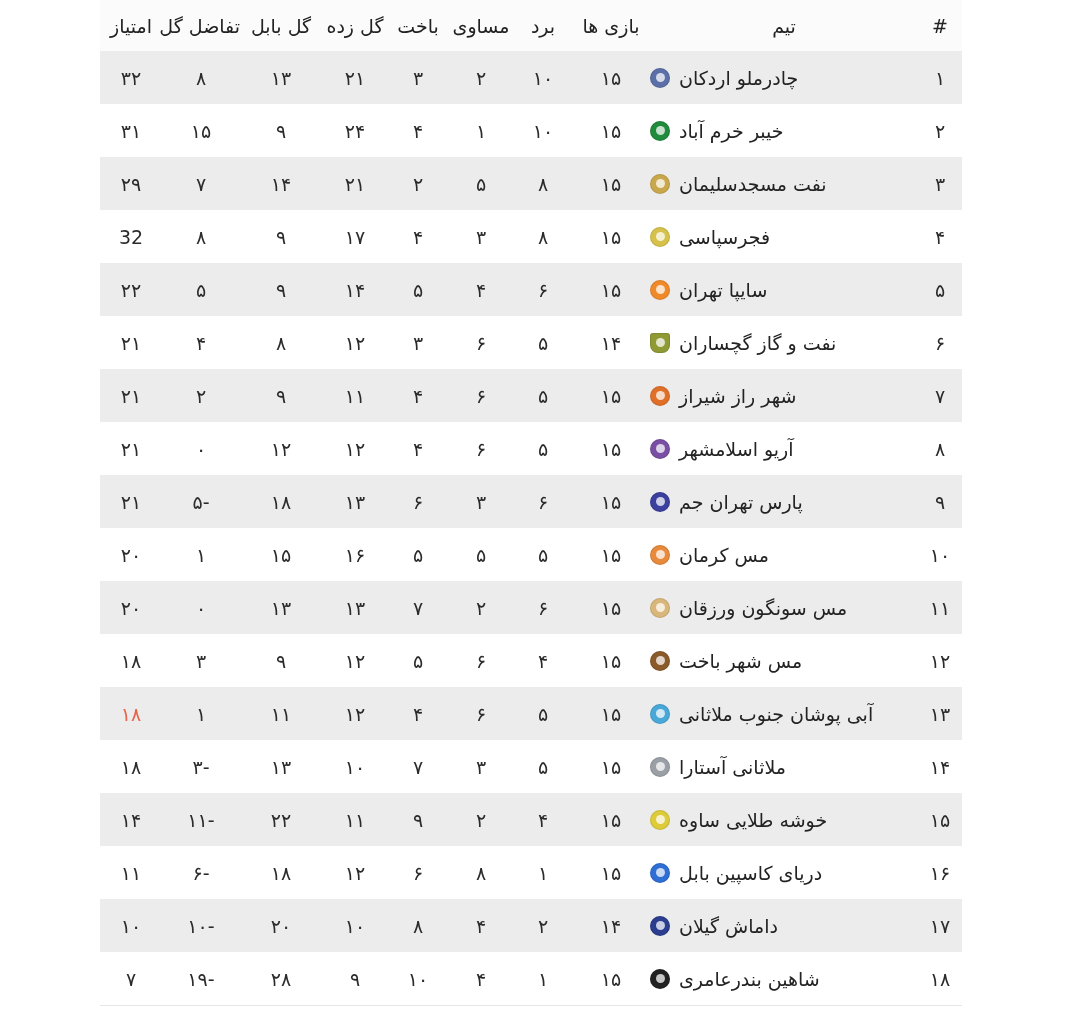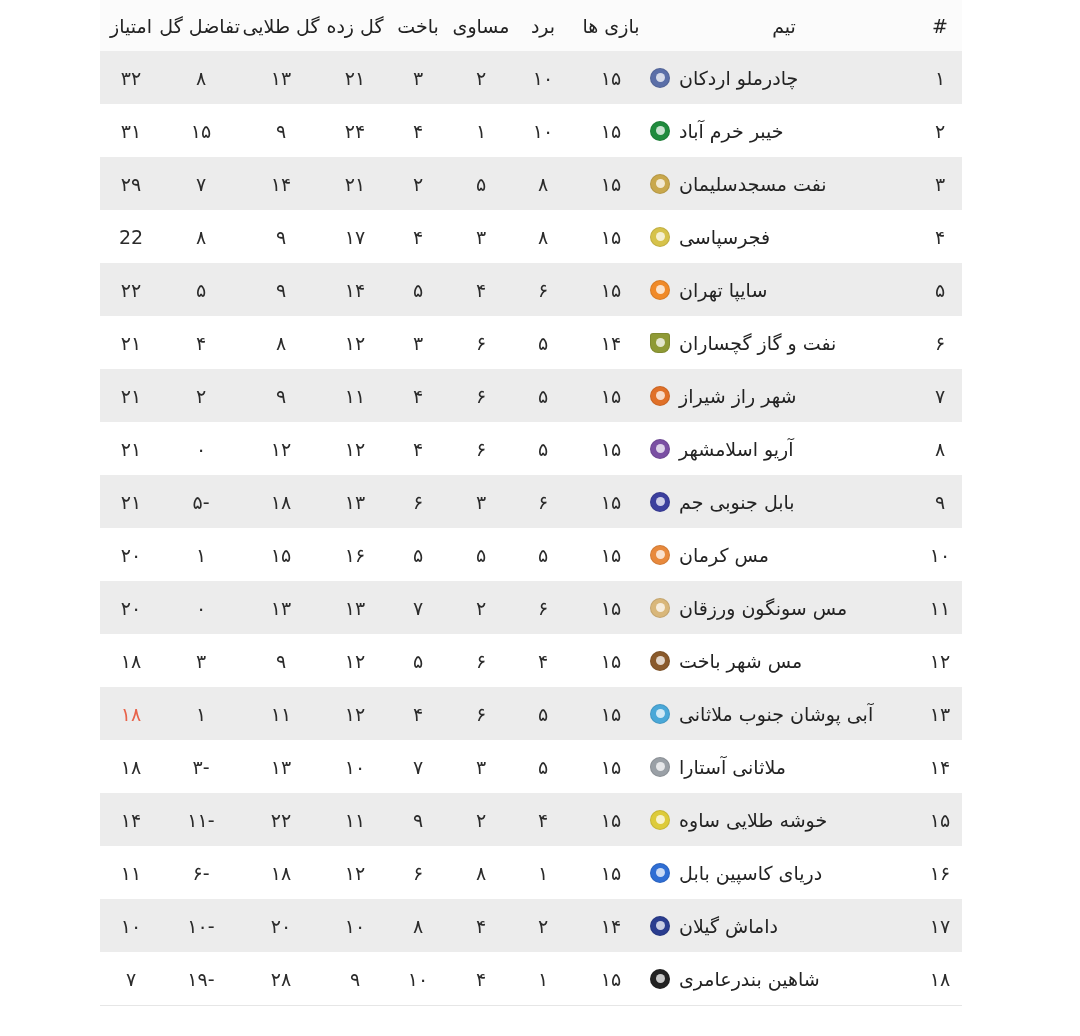"گل طلایی" th.h-ga { text: طلایی -> بابل }
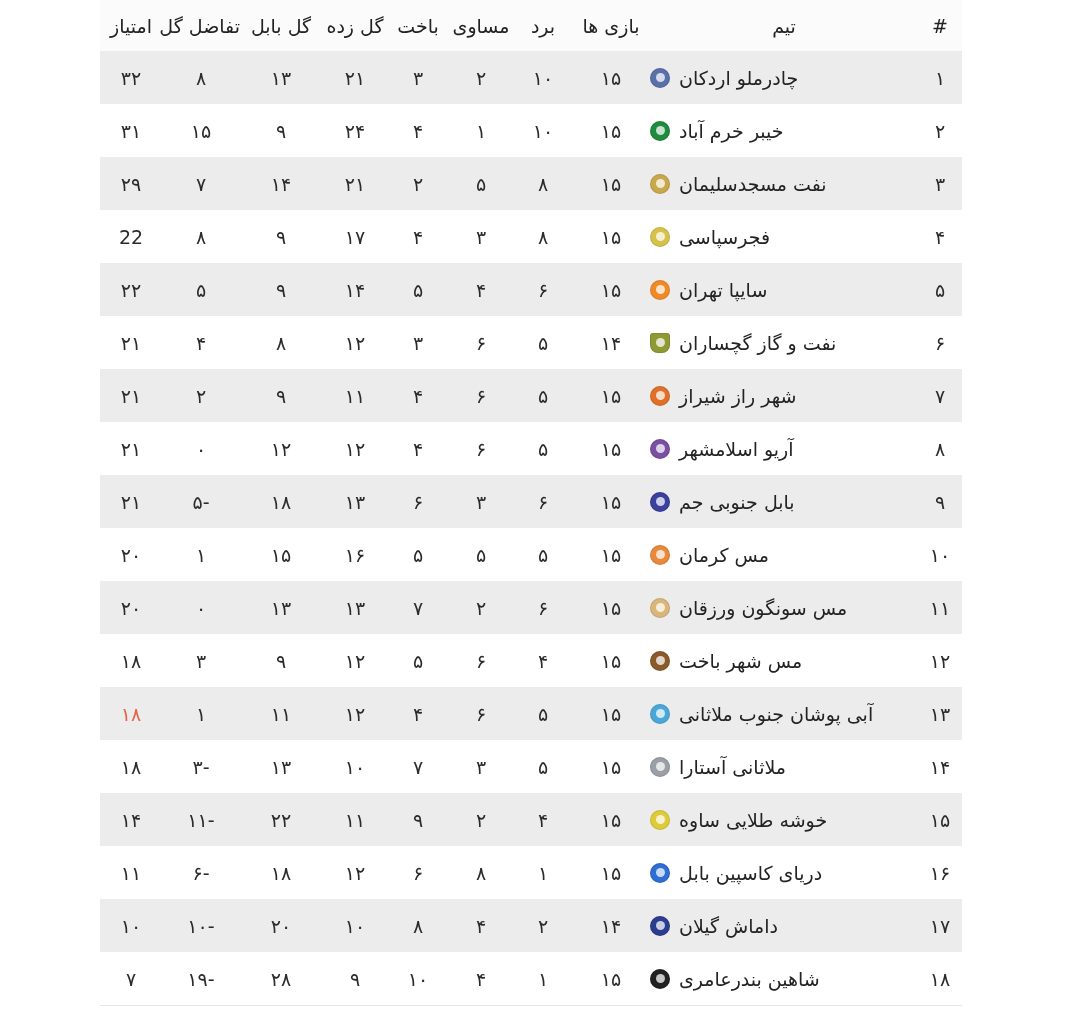"22" td.pts-cell { text: 22 -> 32 }
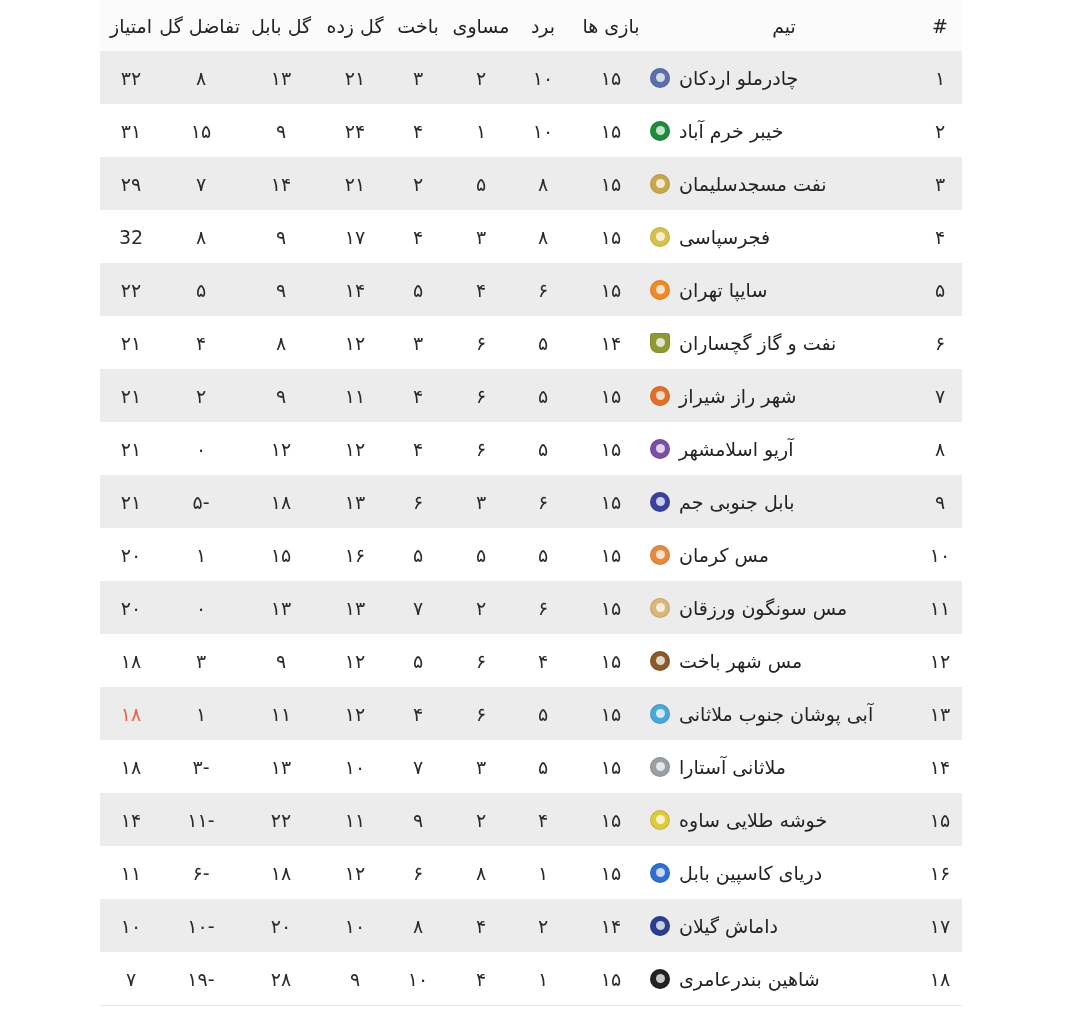"بابل جنوبی جم" span.team-name { text: بابل جنوبی -> پارس تهران }
